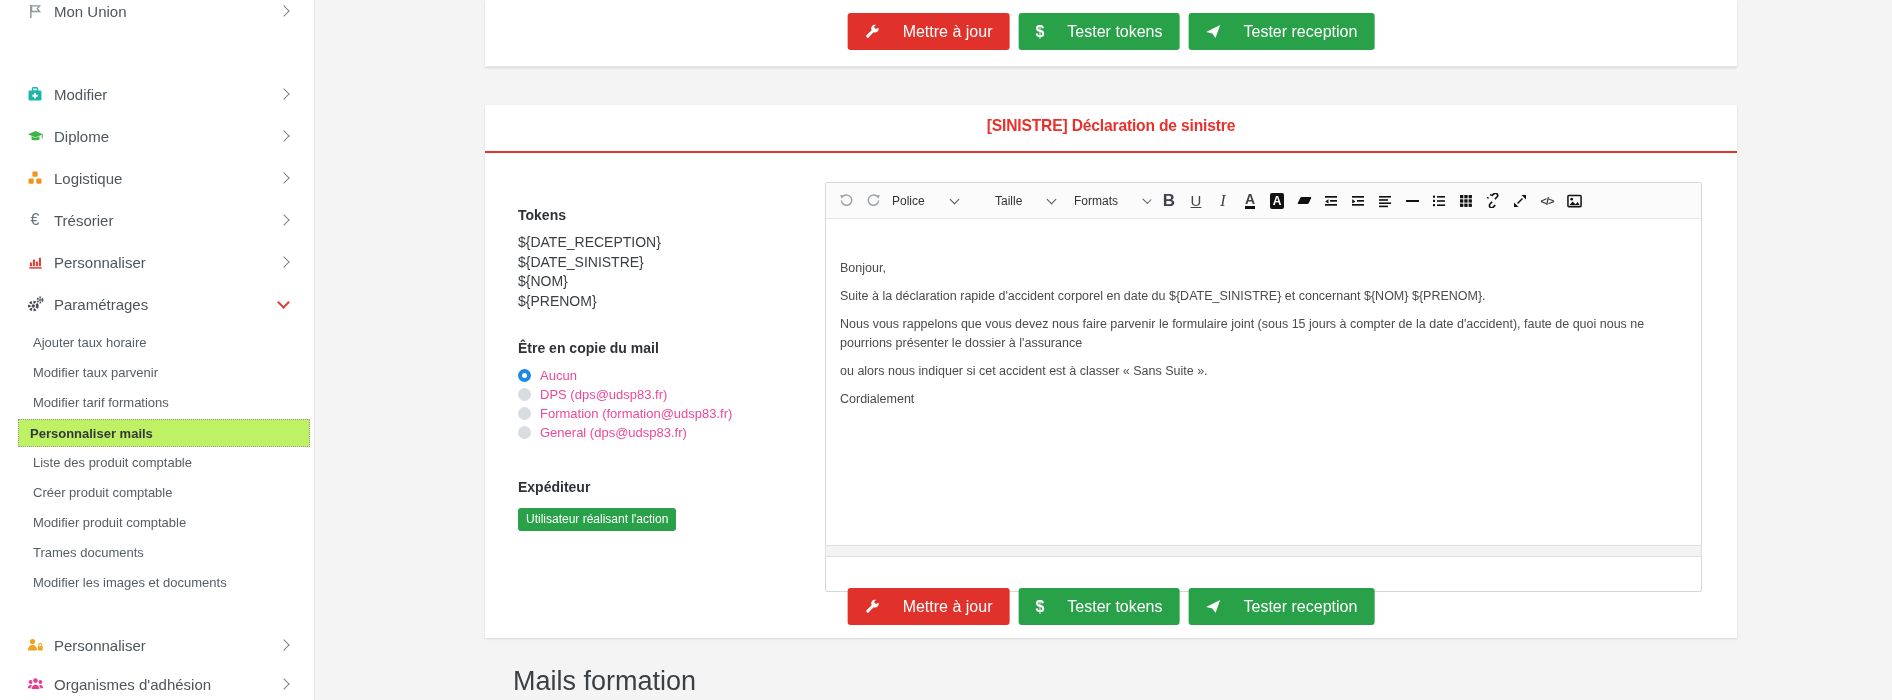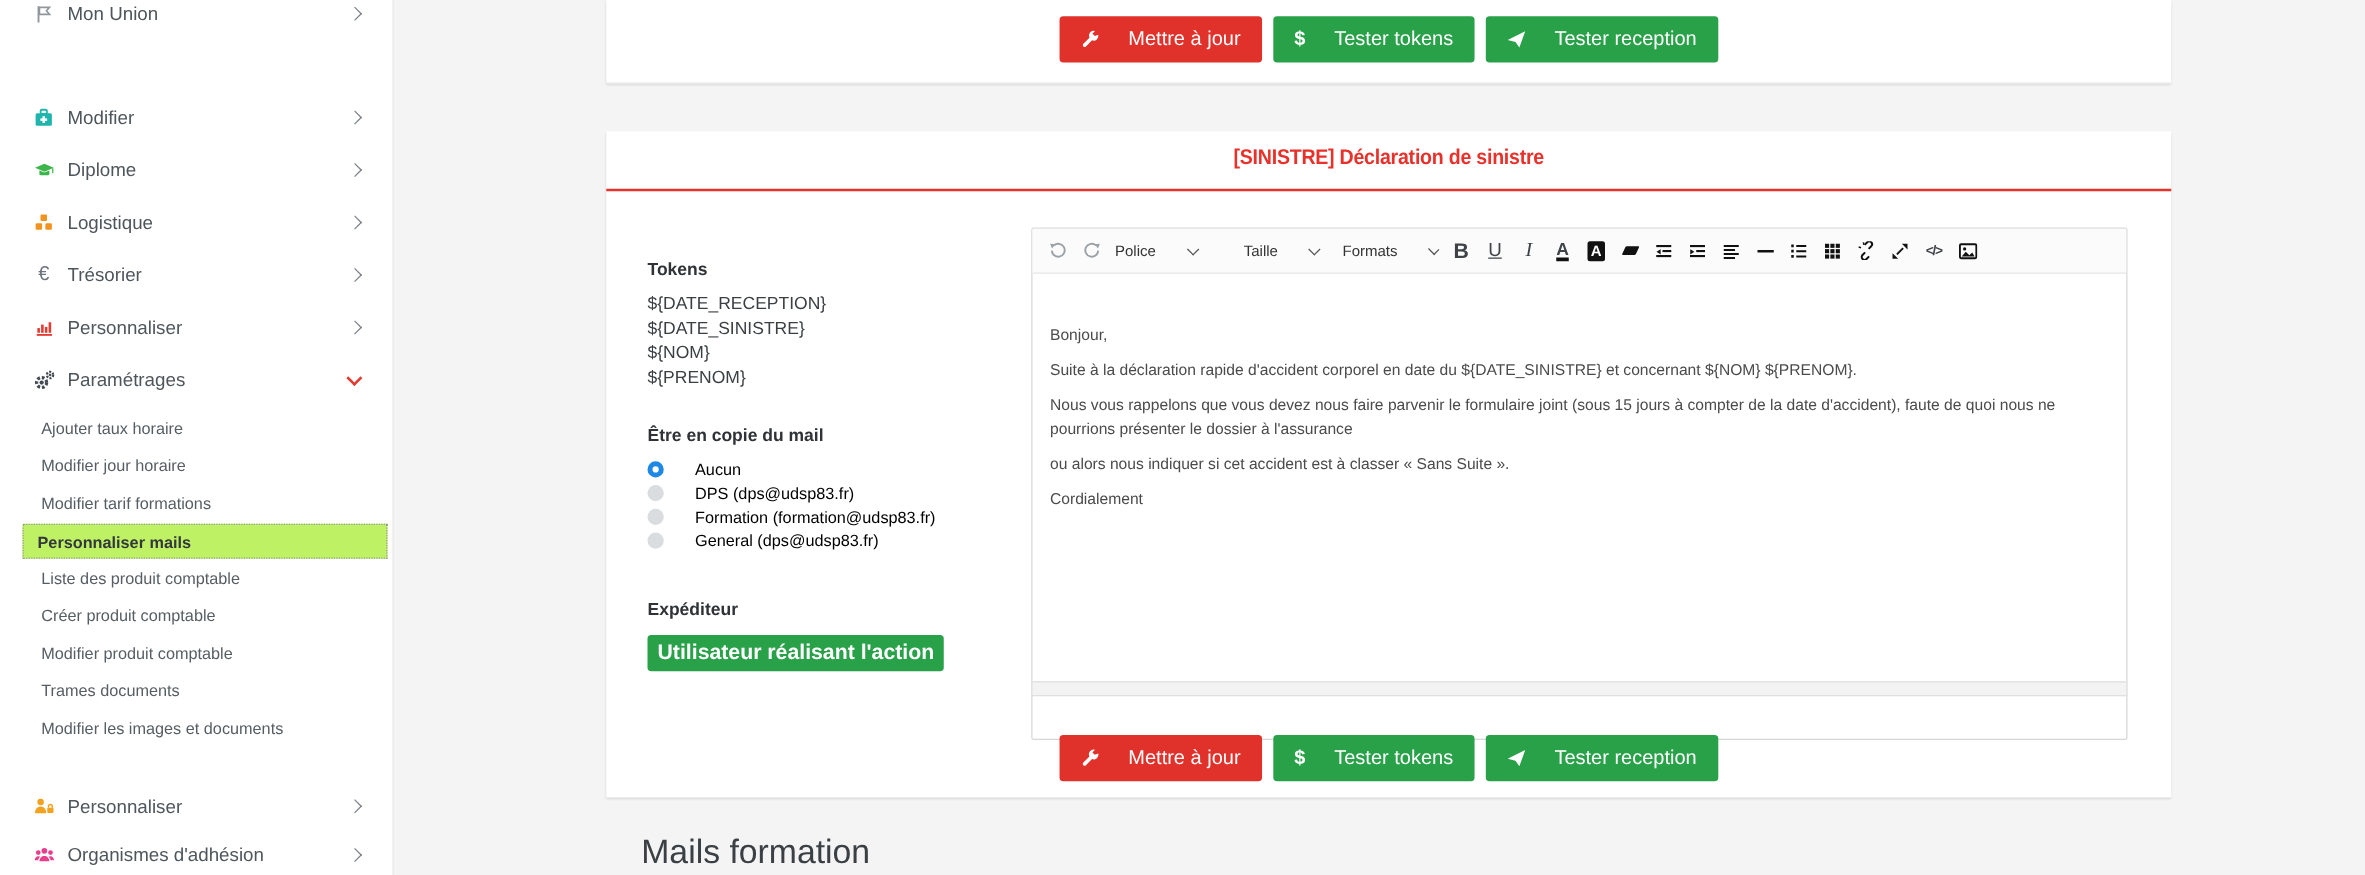"Modifier jour horaire" span { text: jour horaire -> taux parvenir }
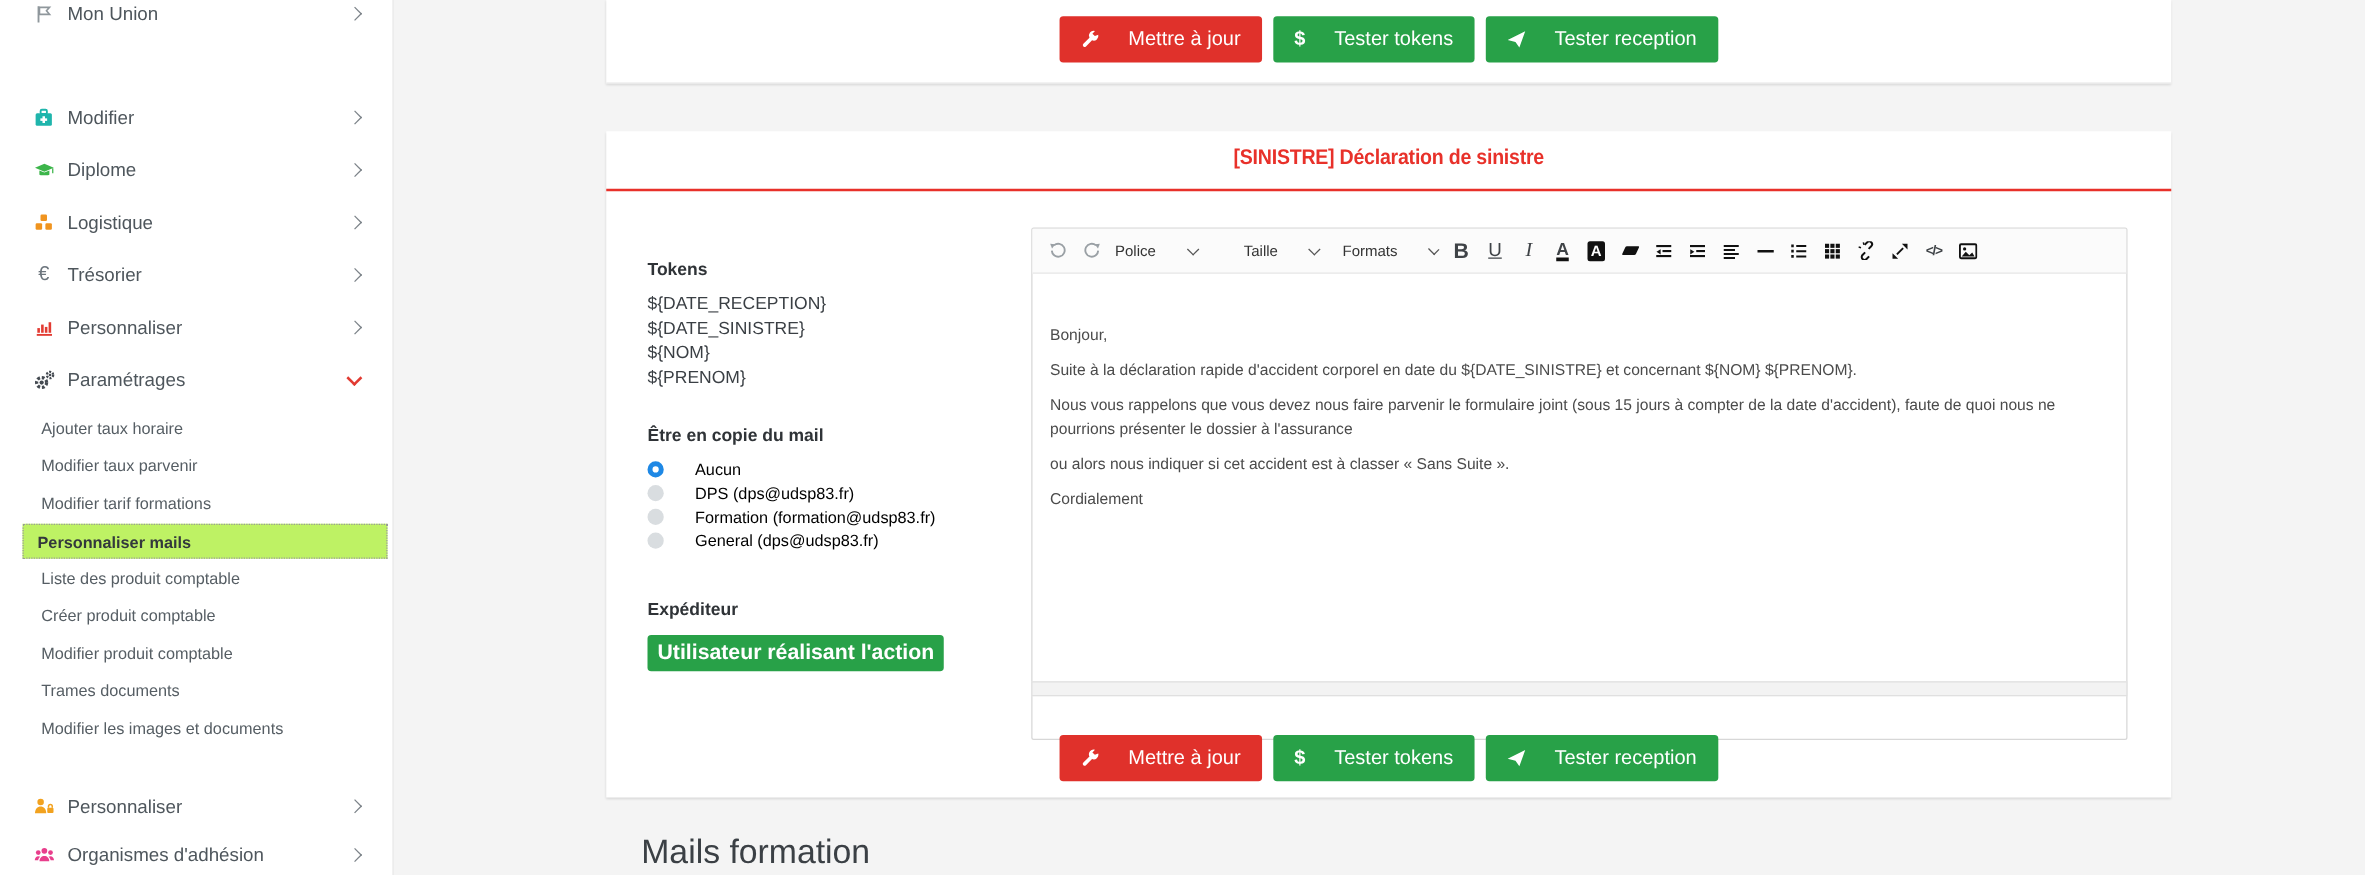"Aucun" .radio-lbl { color: #000000 -> #ec4899; margin-left: 25px -> 9px }
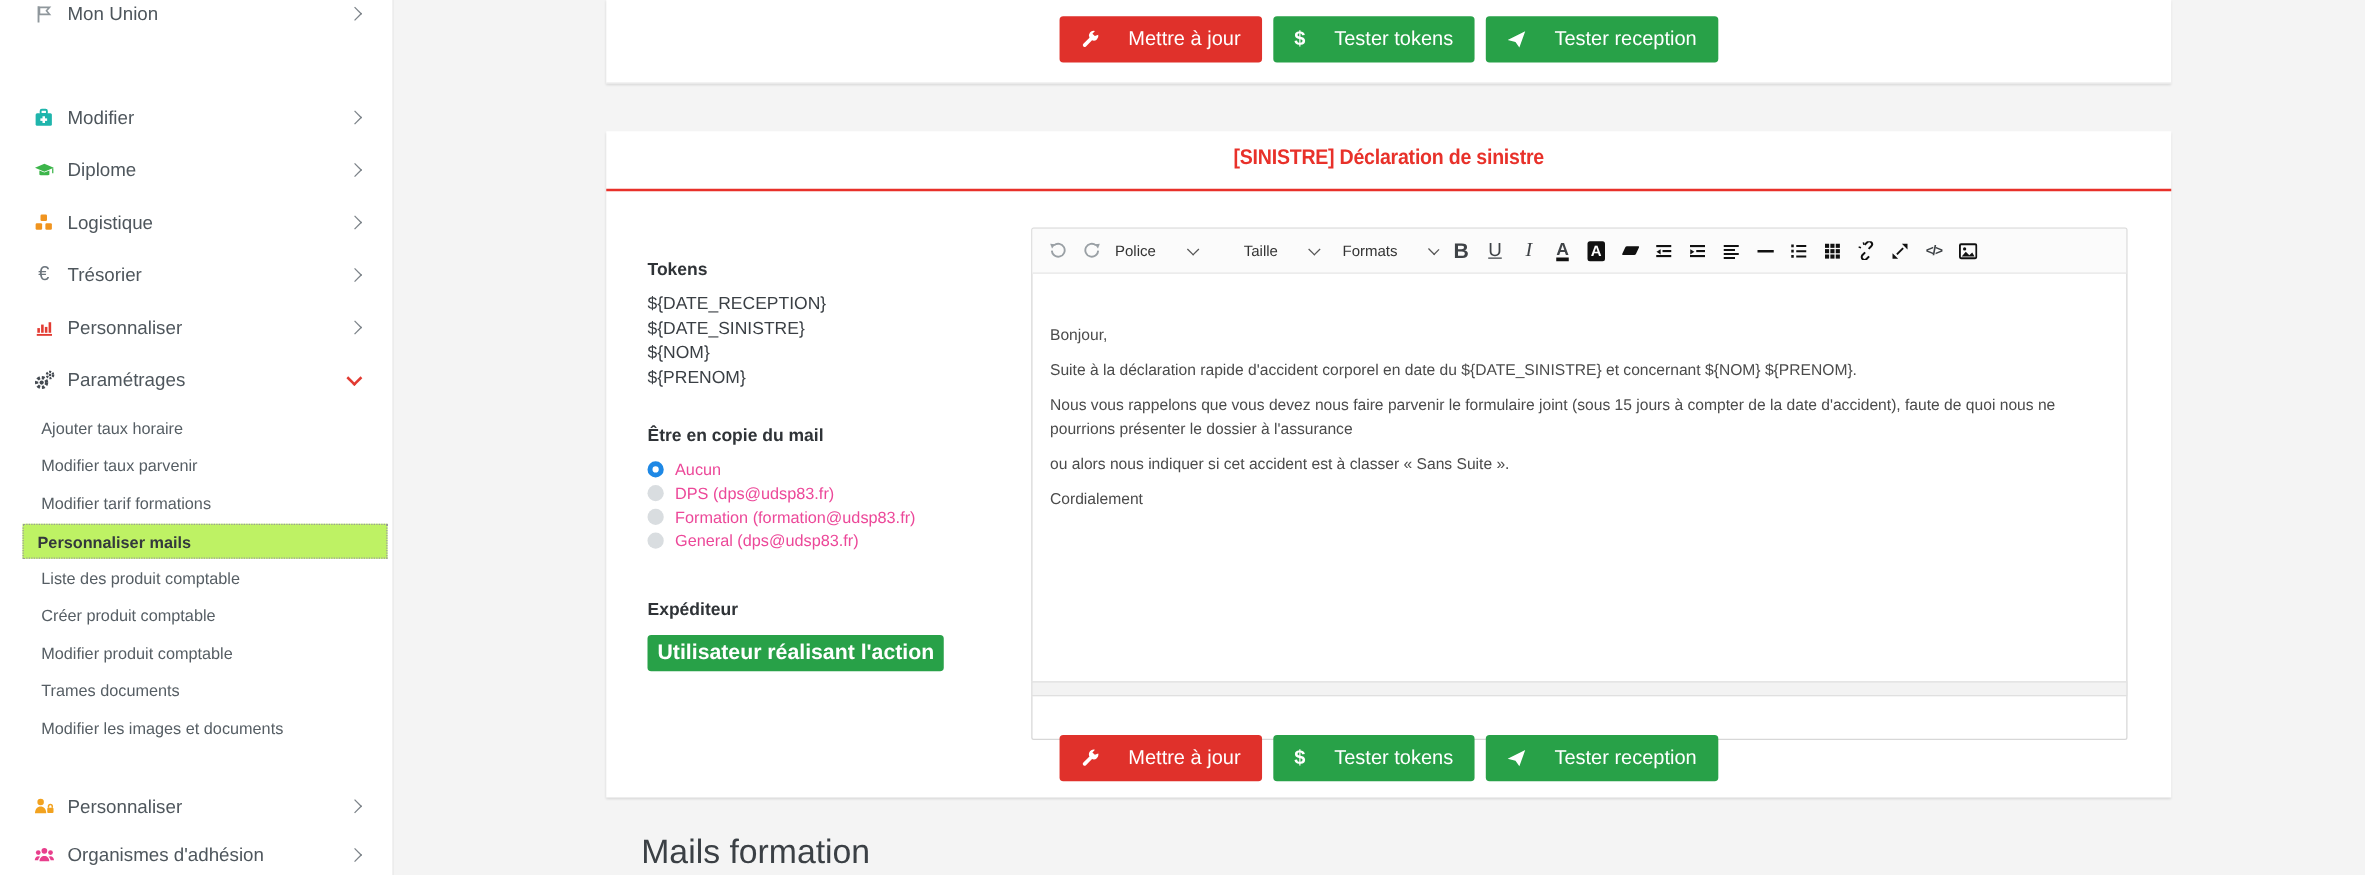"Utilisateur réalisant l'action" .badge { font-size: 17px -> 12px; font-weight: bold -> normal }
